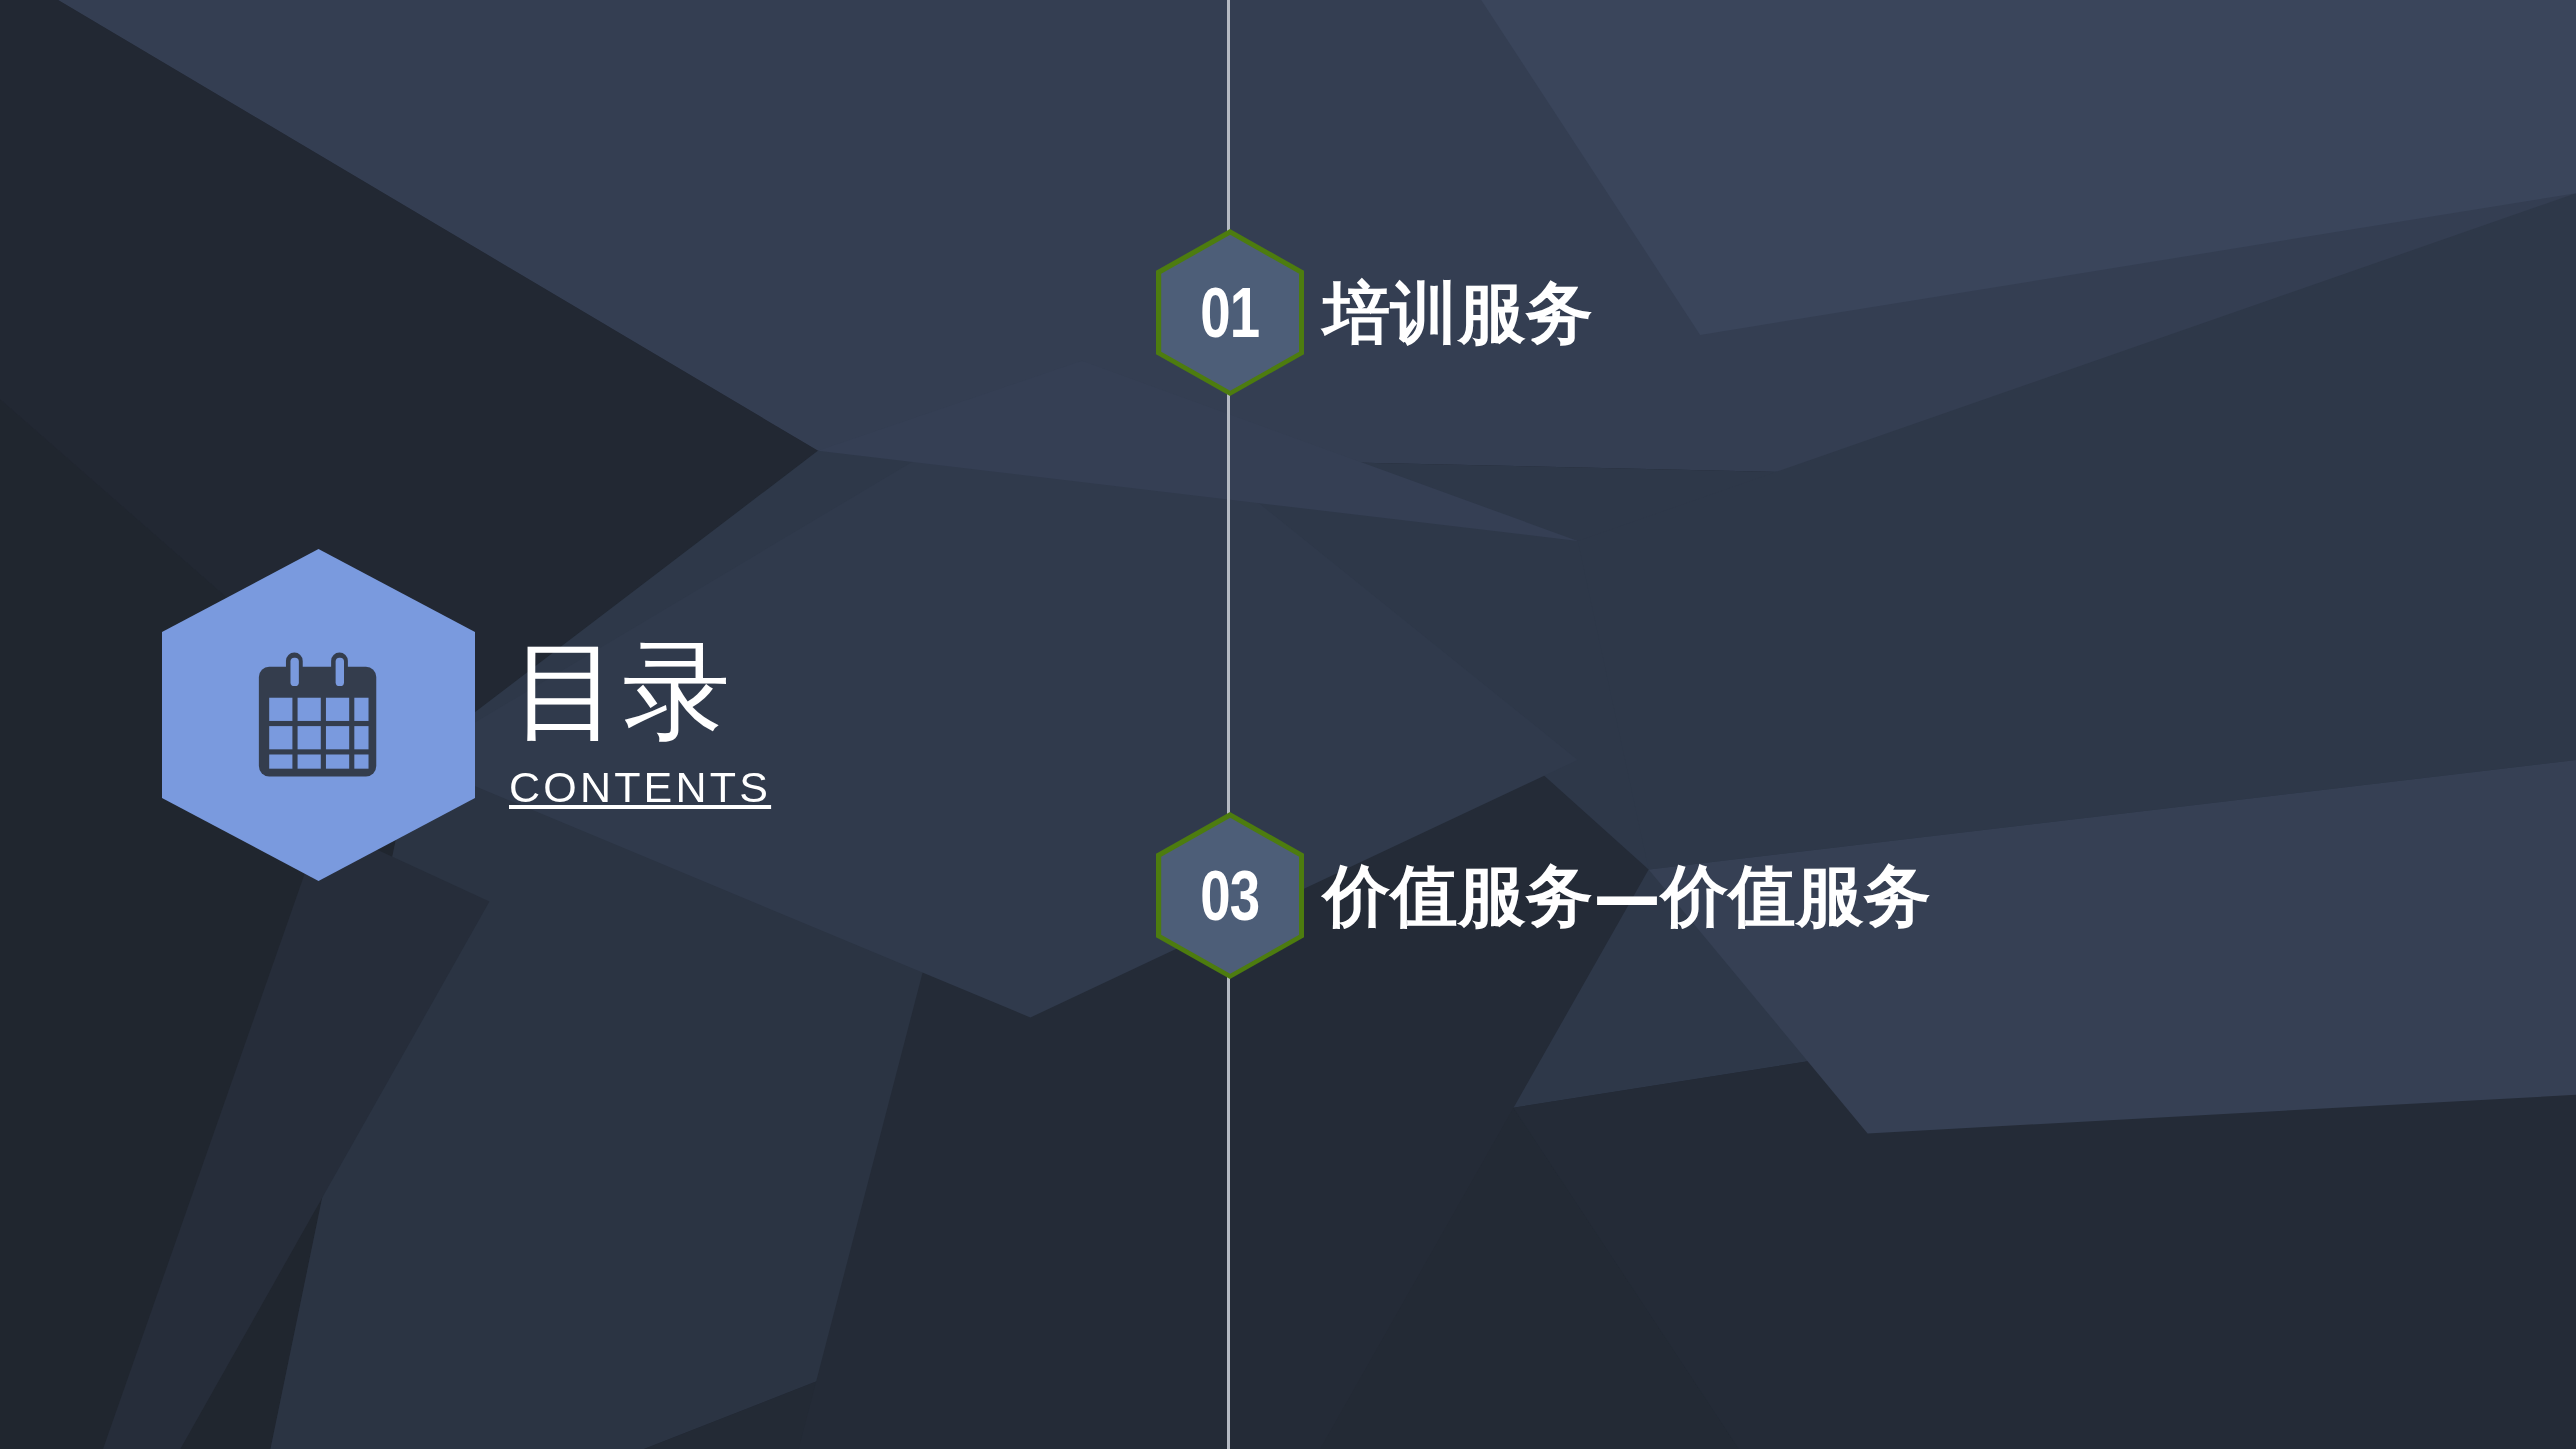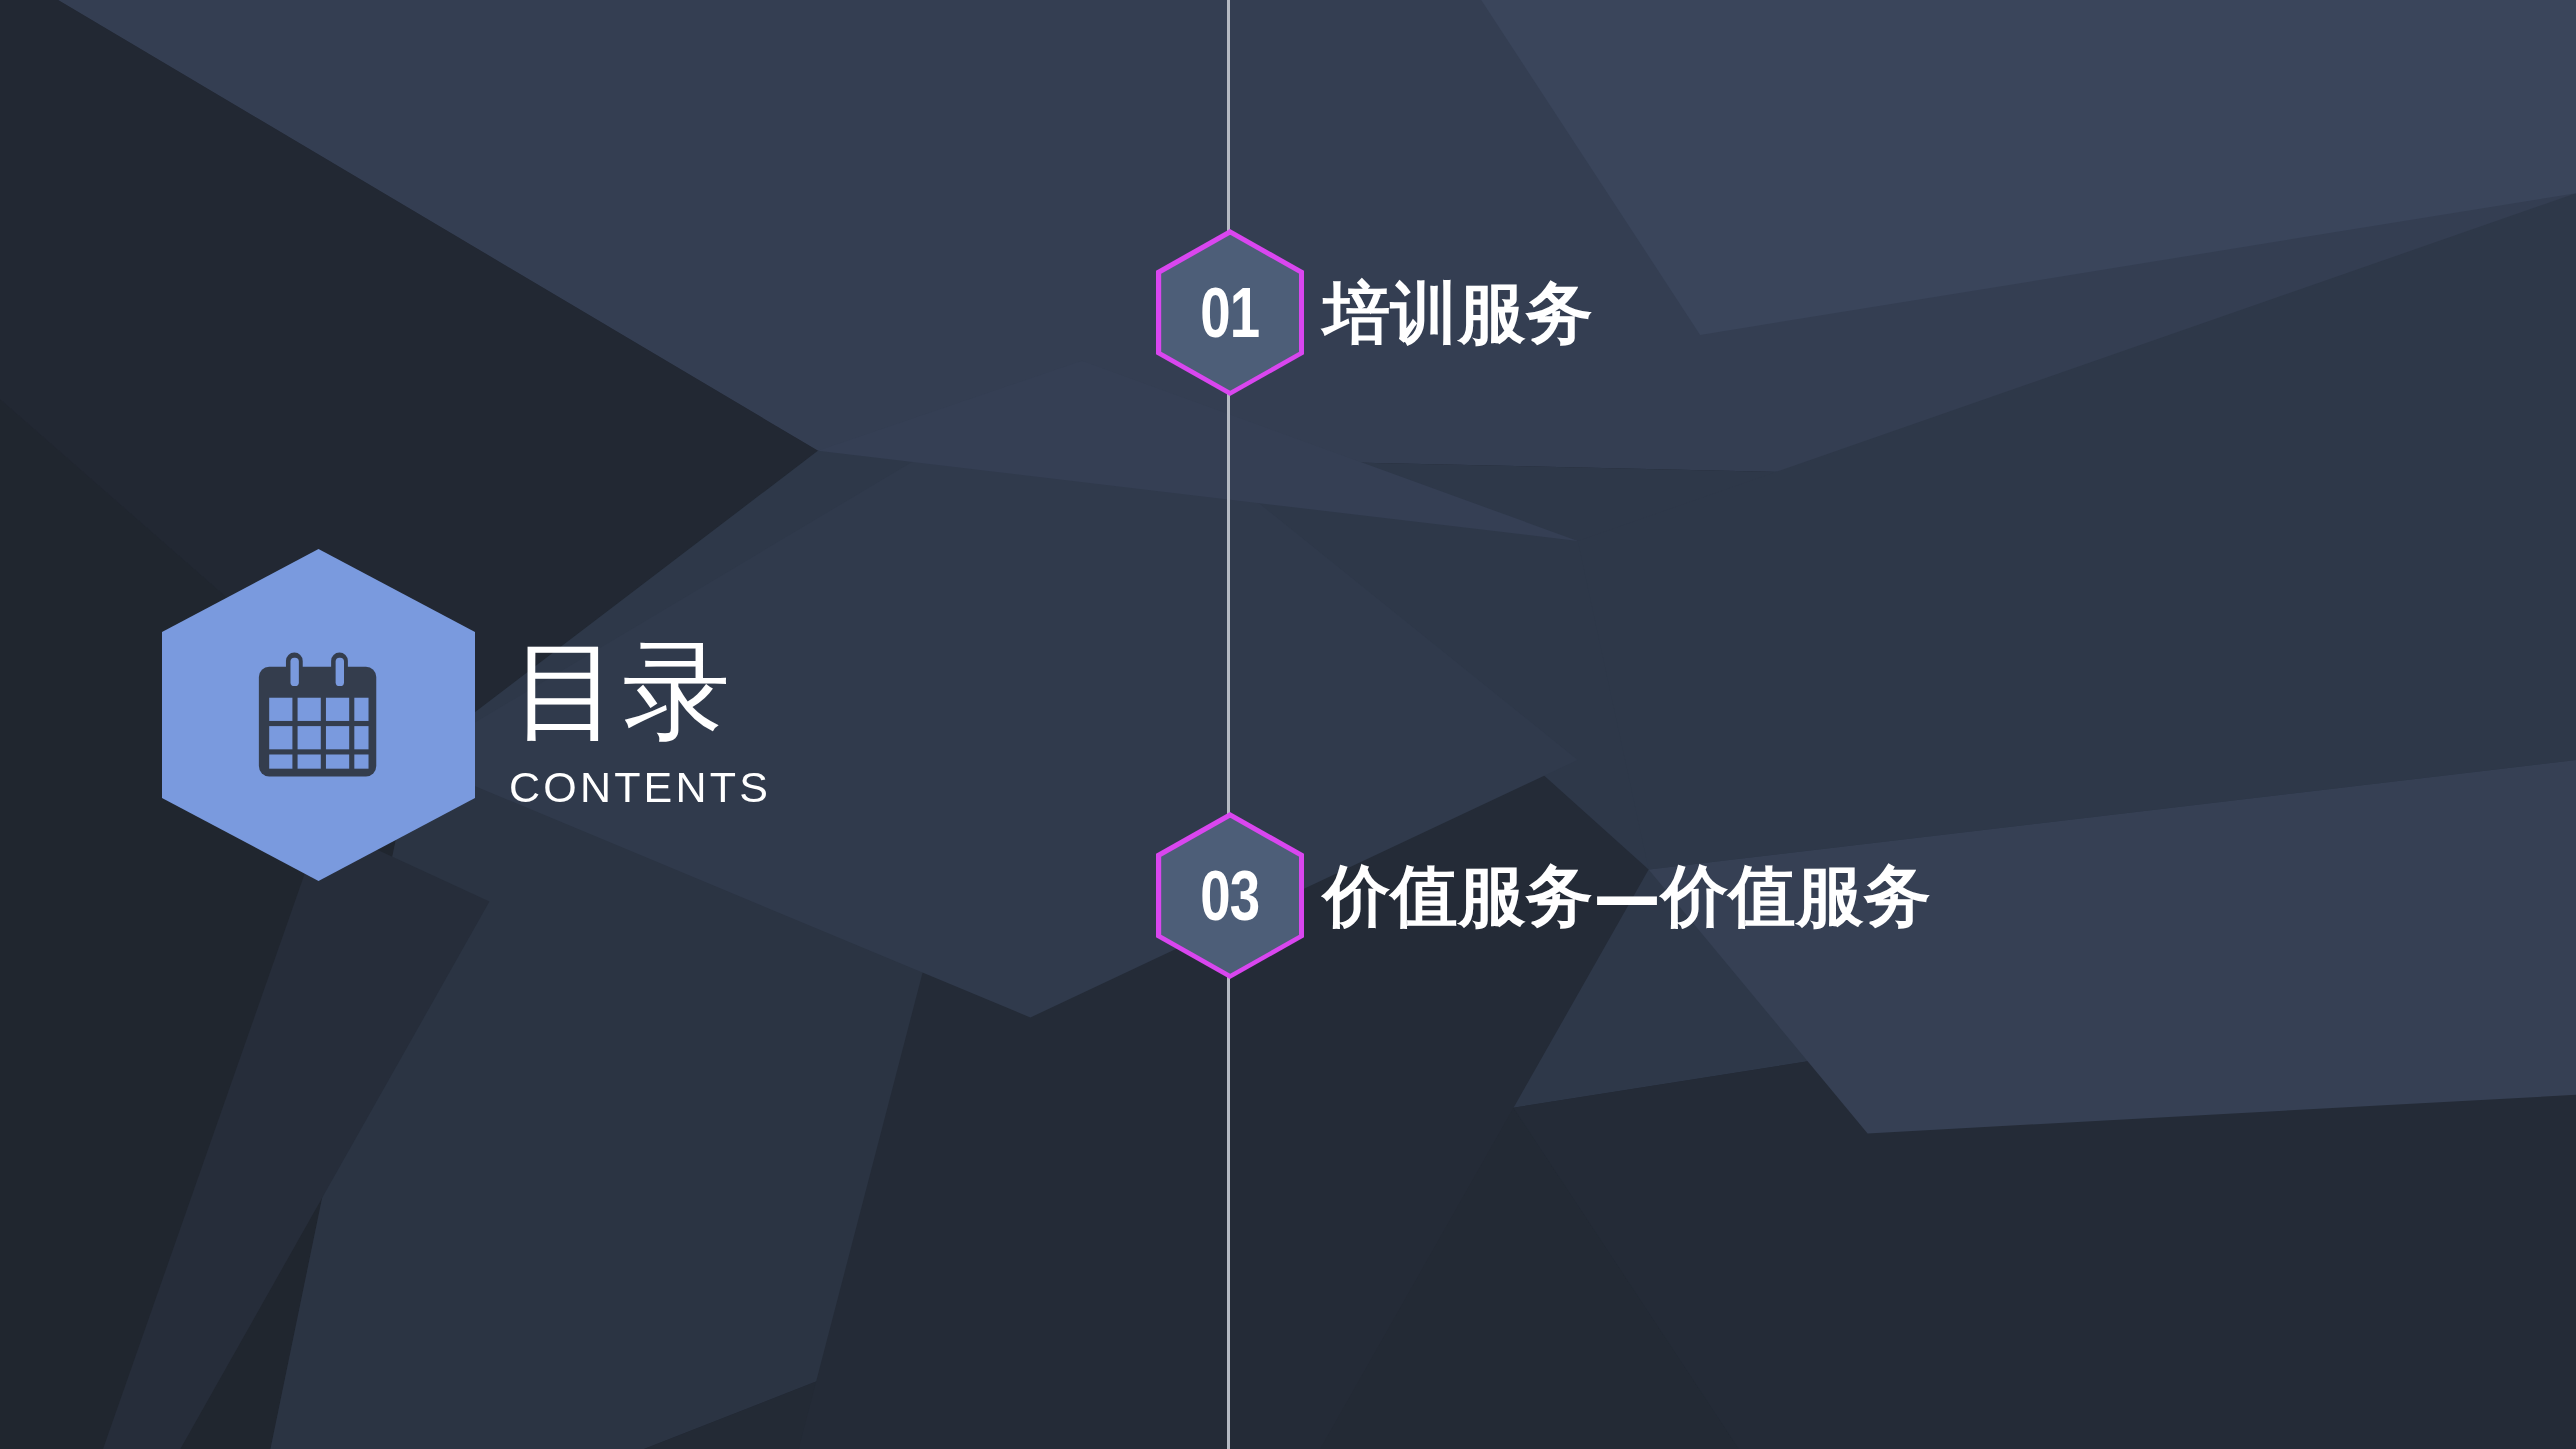"01" .hex-badge { background: #d946ef -> #4d7c0f }
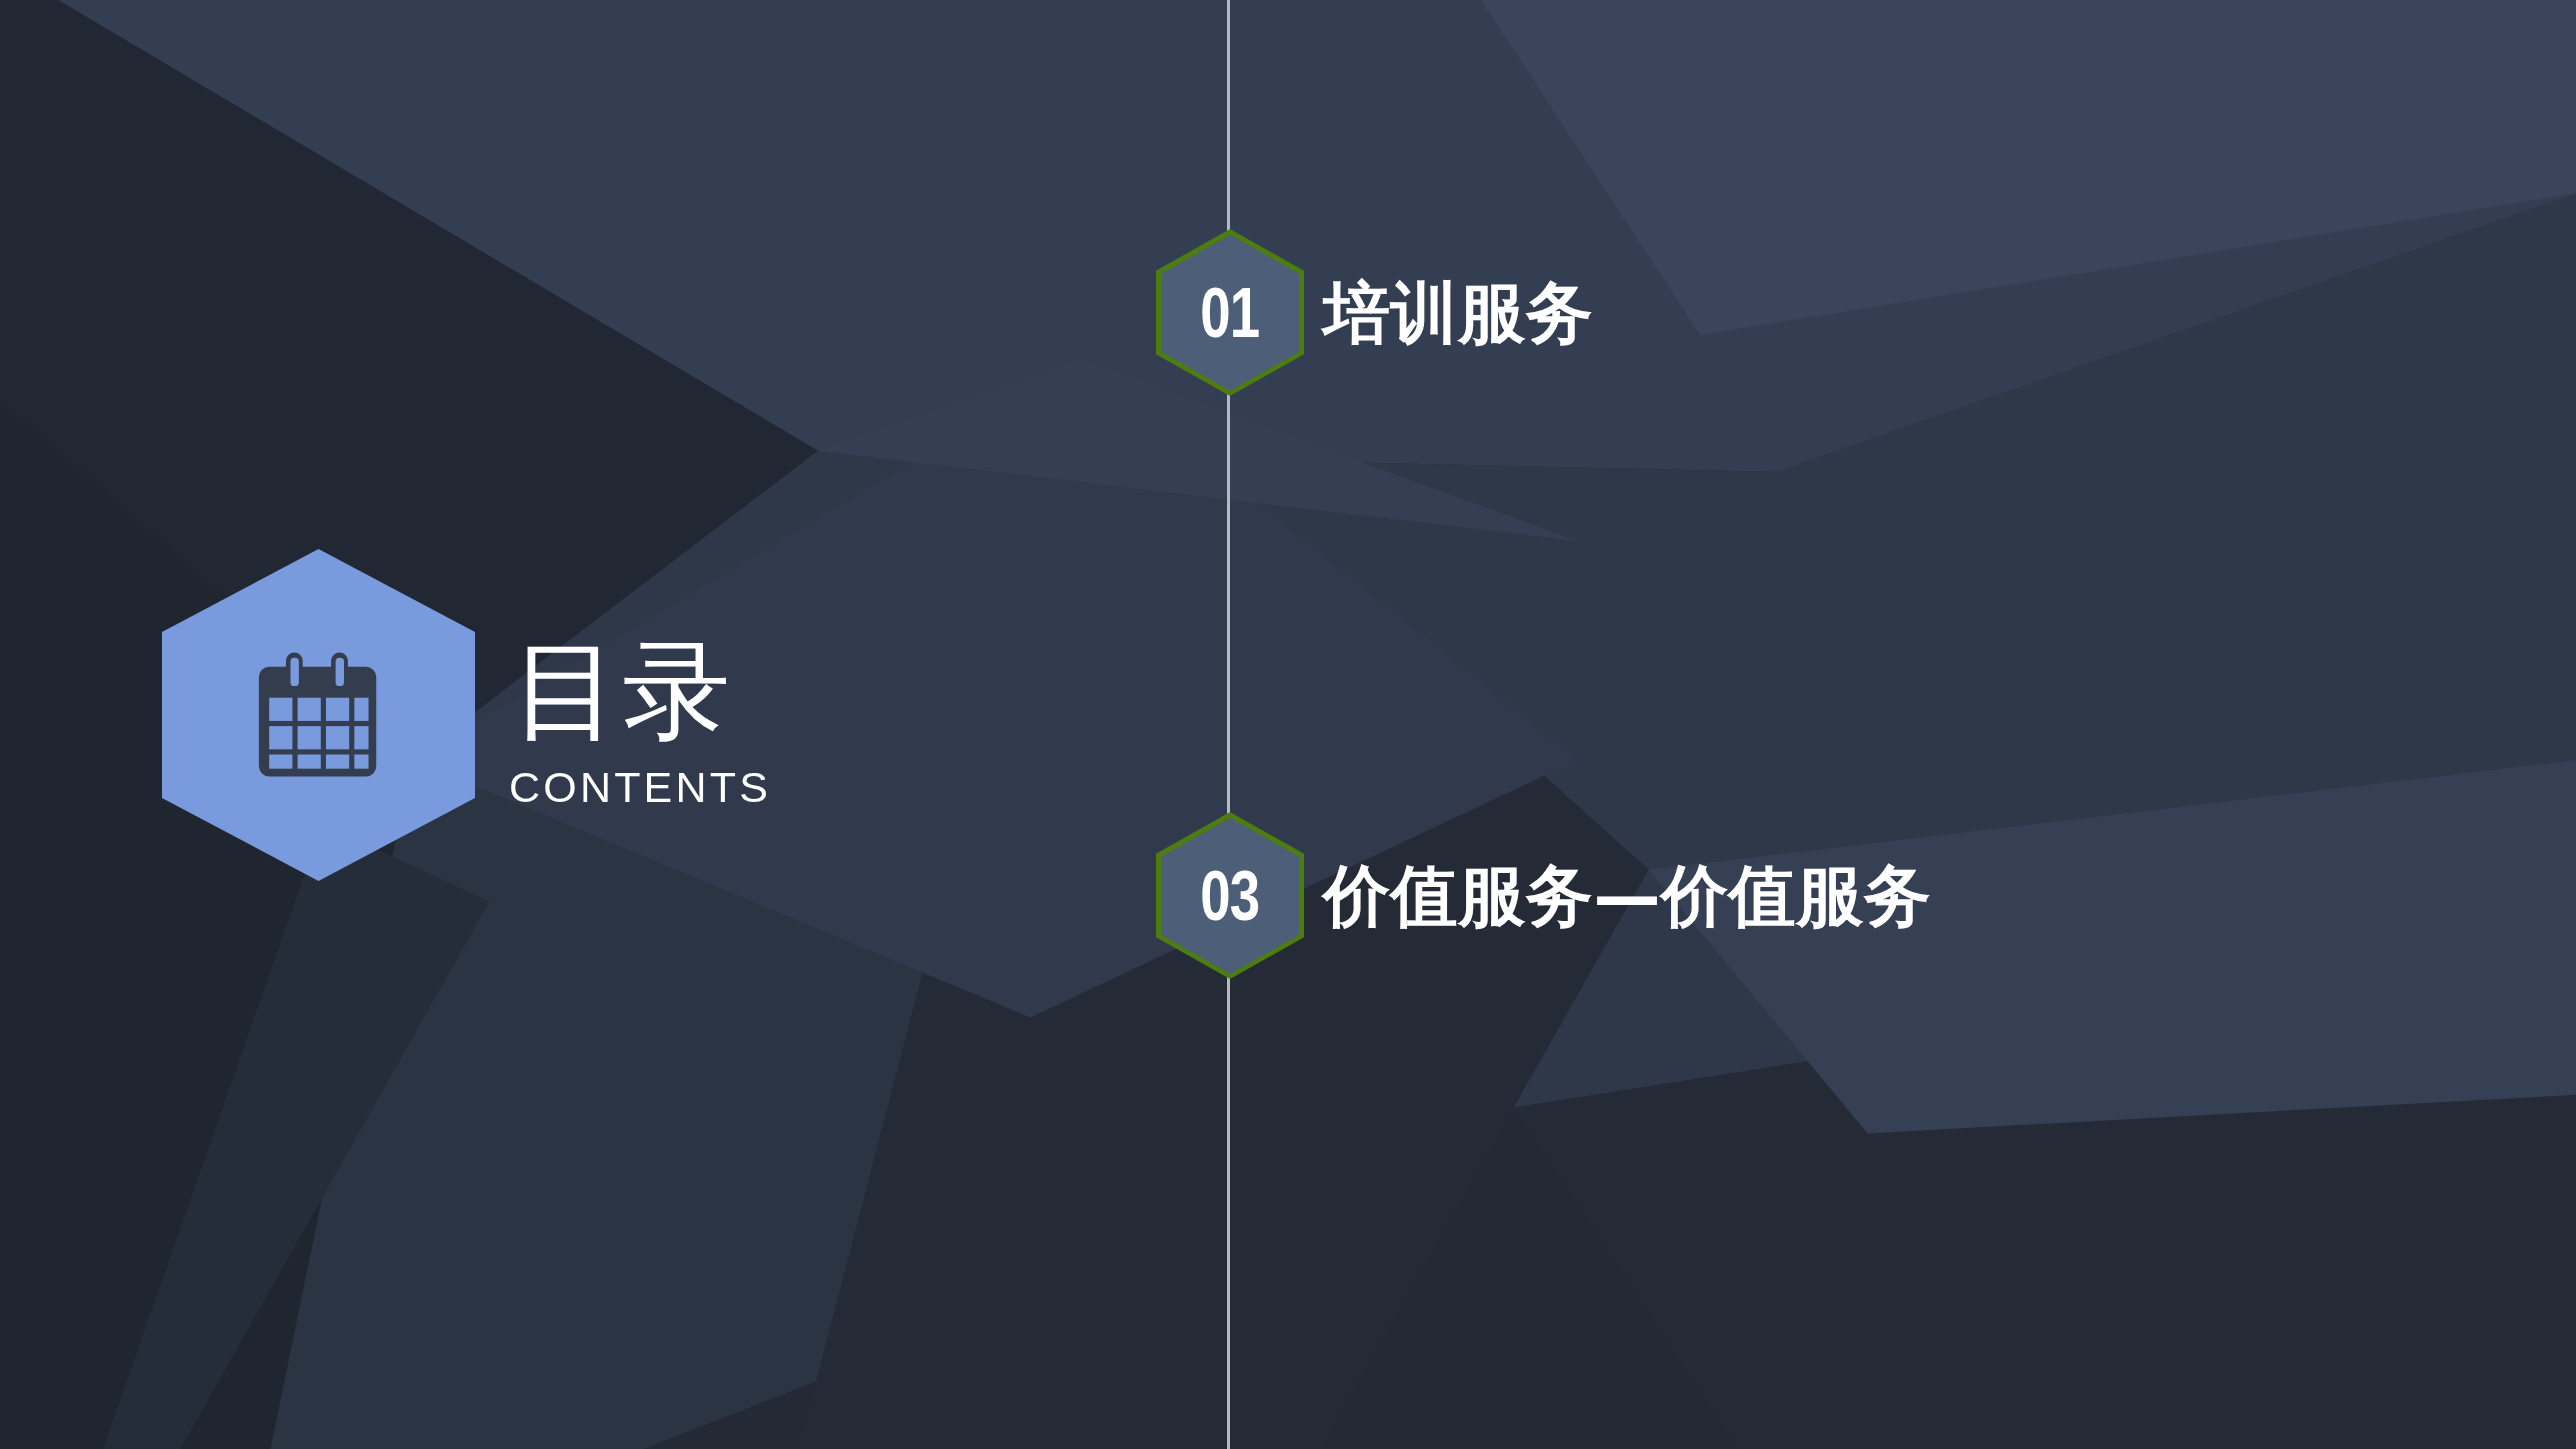"CONTENTS" .contents-sub { text-decoration: none -> underline }
